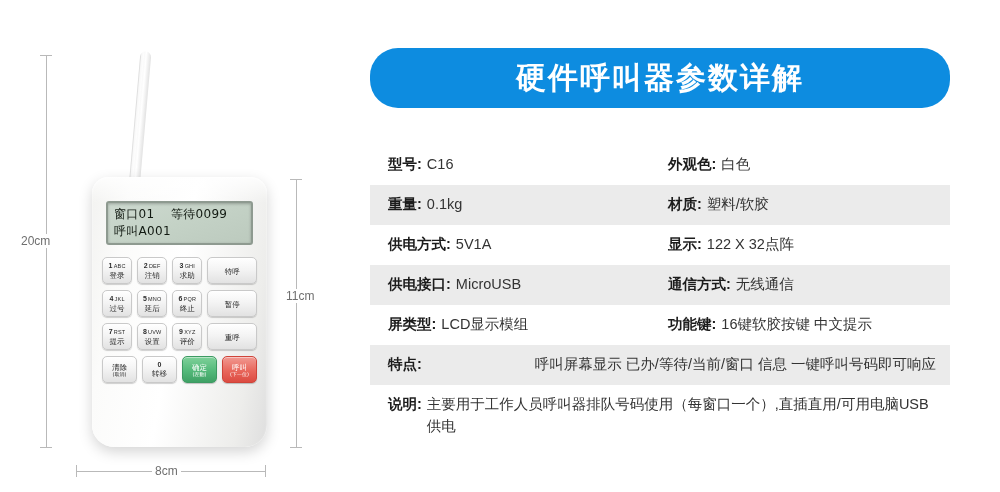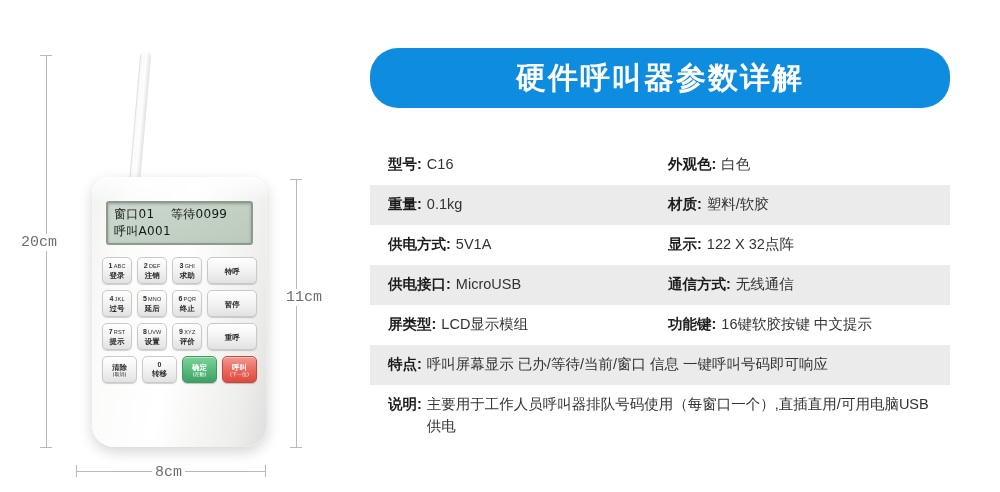"20cm" .dim-label { font-family: Liberation Mono, monospace -> Liberation Sans, sans-serif; font-size: 15px -> 12px }
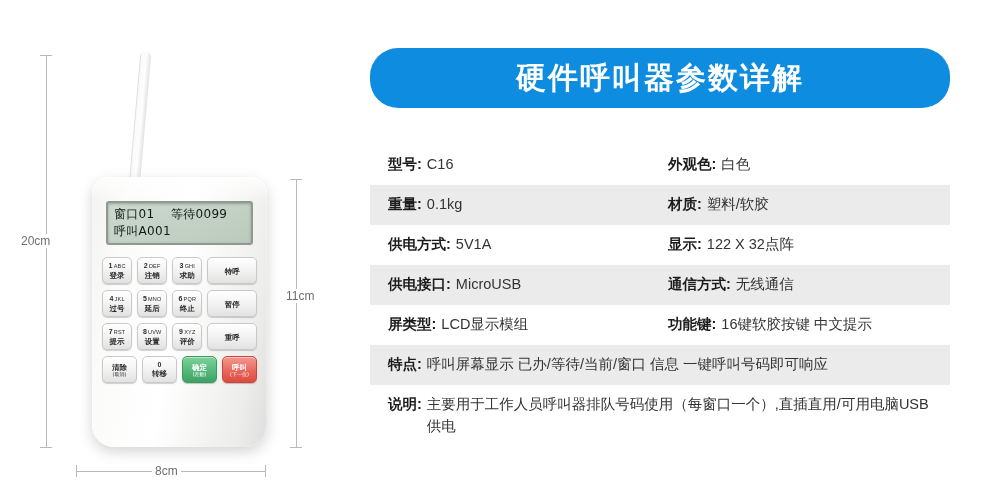"登录" .key .k-cn { font-weight: 700 -> 400 }
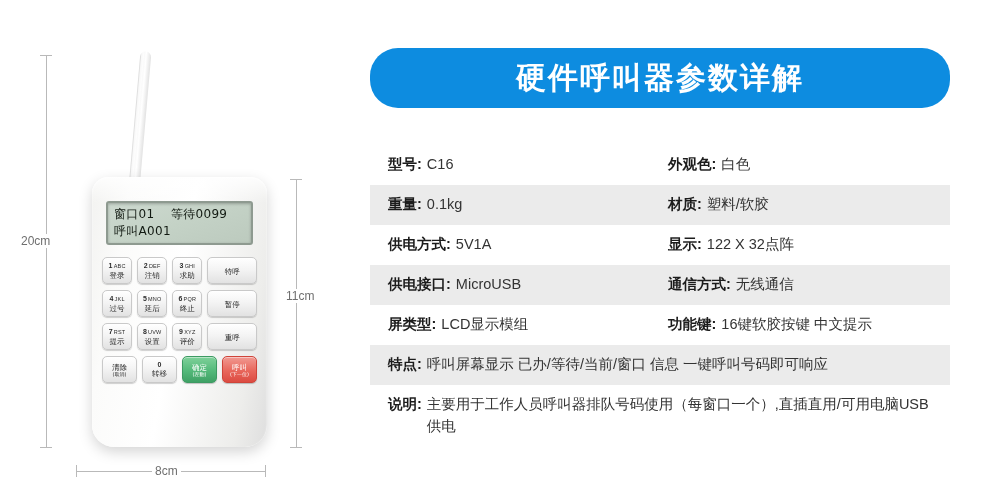"特点:" .spec-cell.full { justify-content: none -> space-between }
